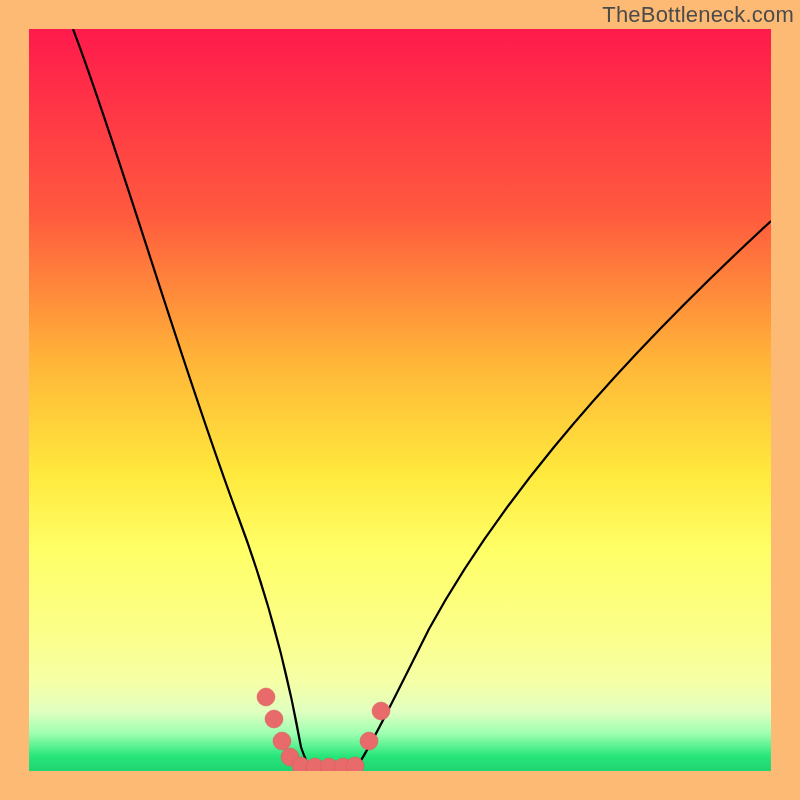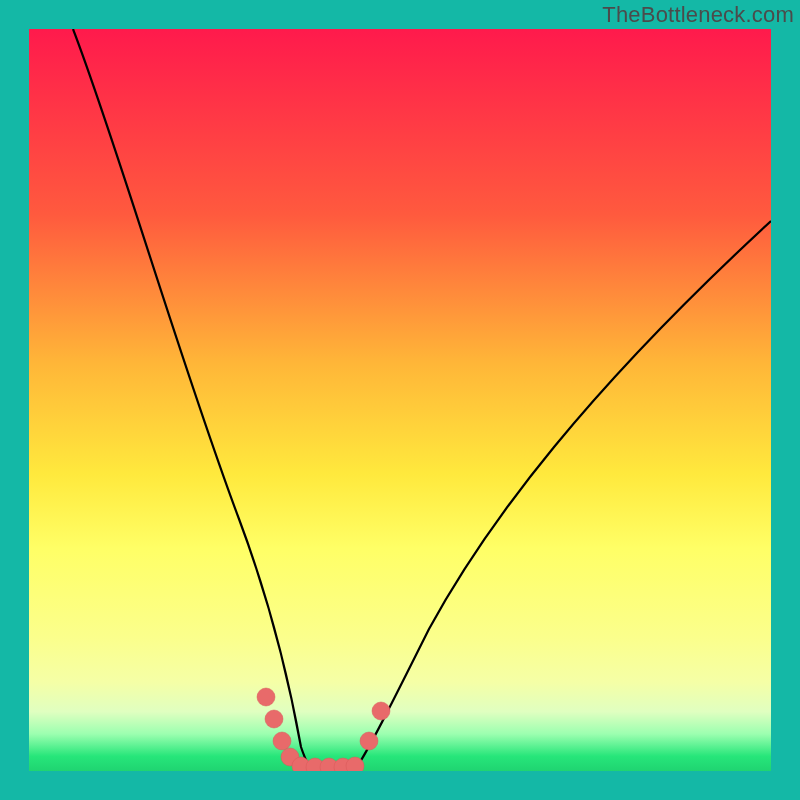"TheBottleneck.com" .frame { background: #14b8a6 -> #fdba74 }
